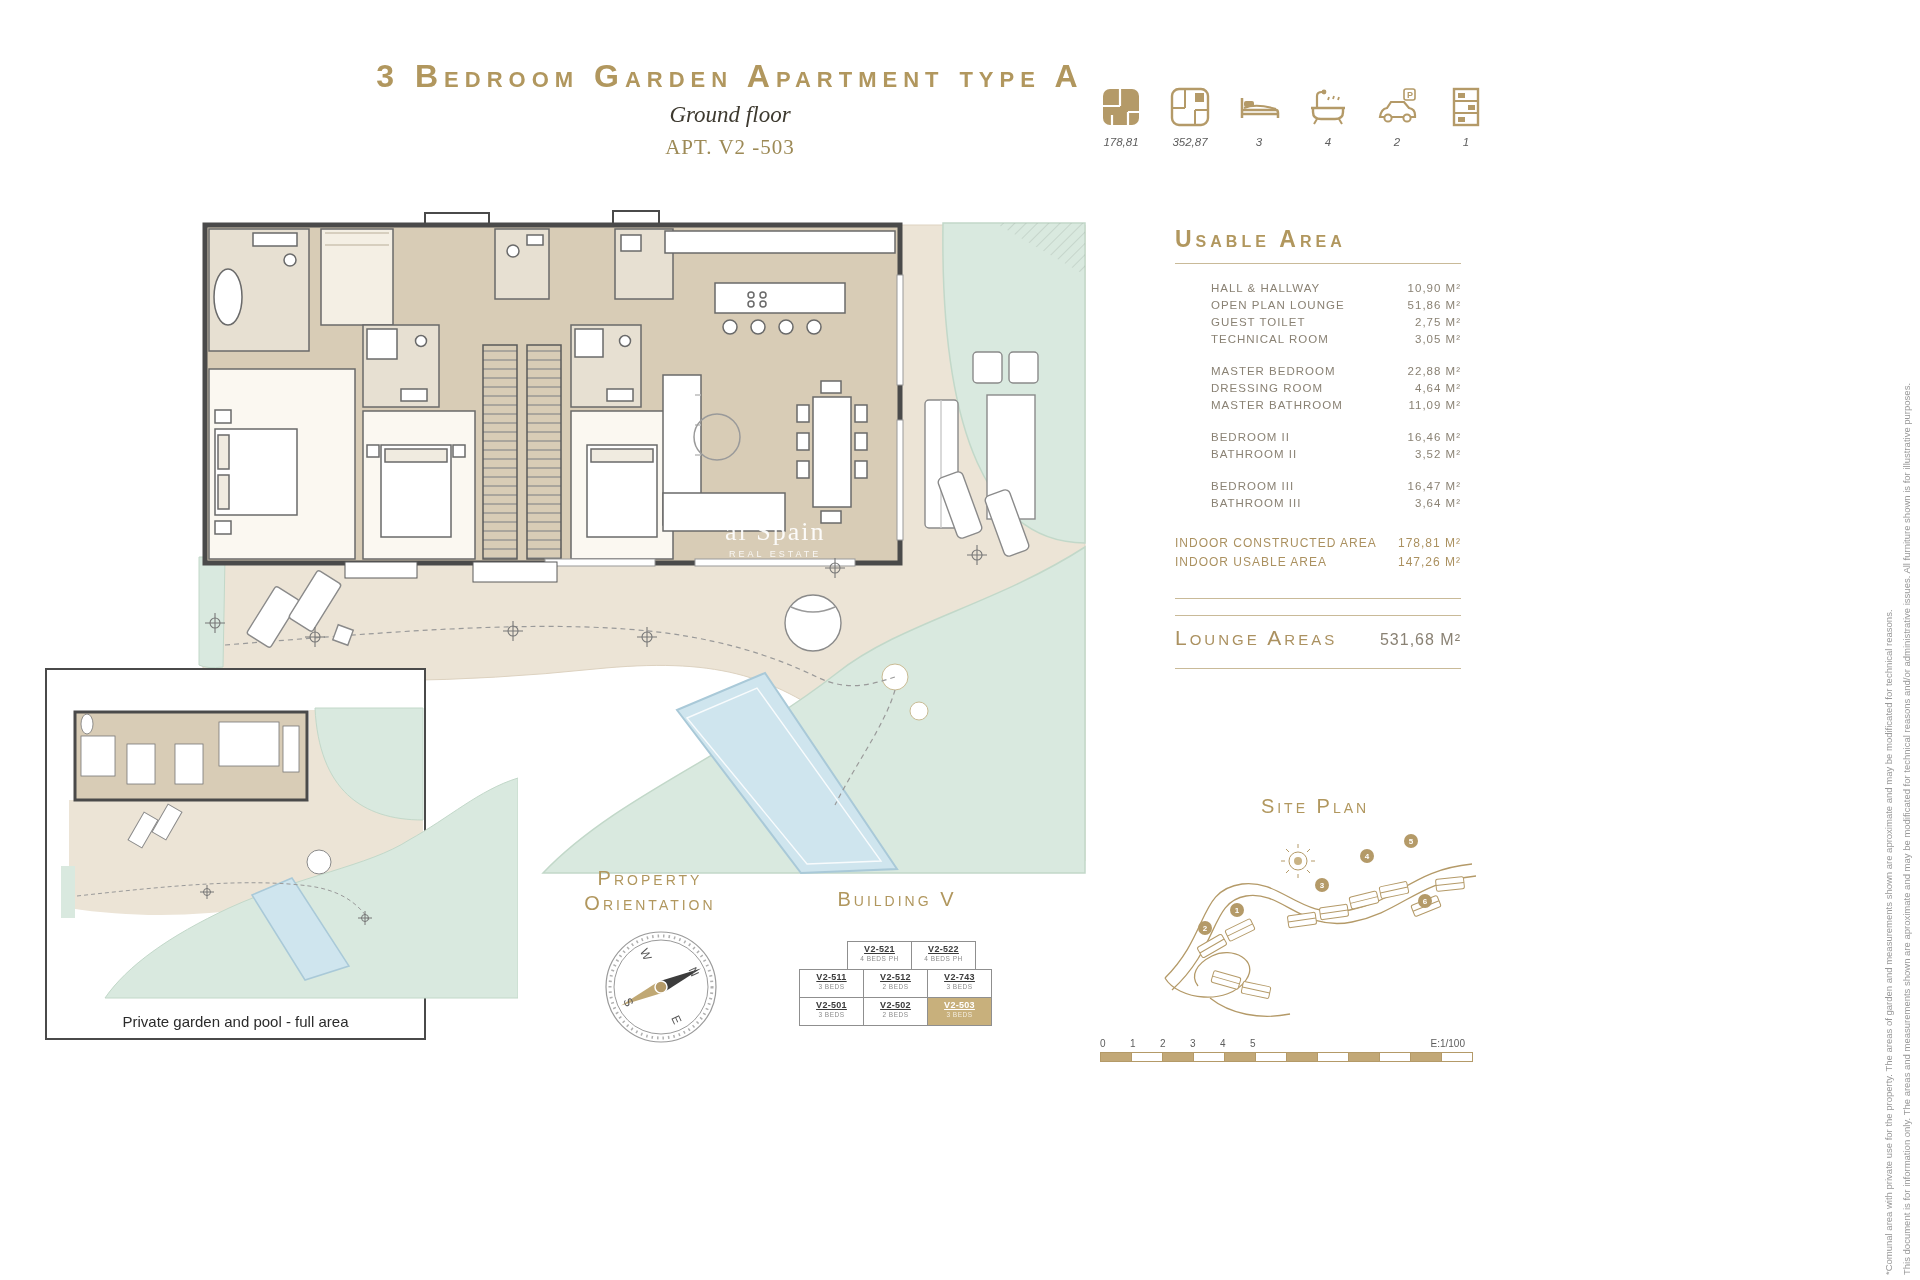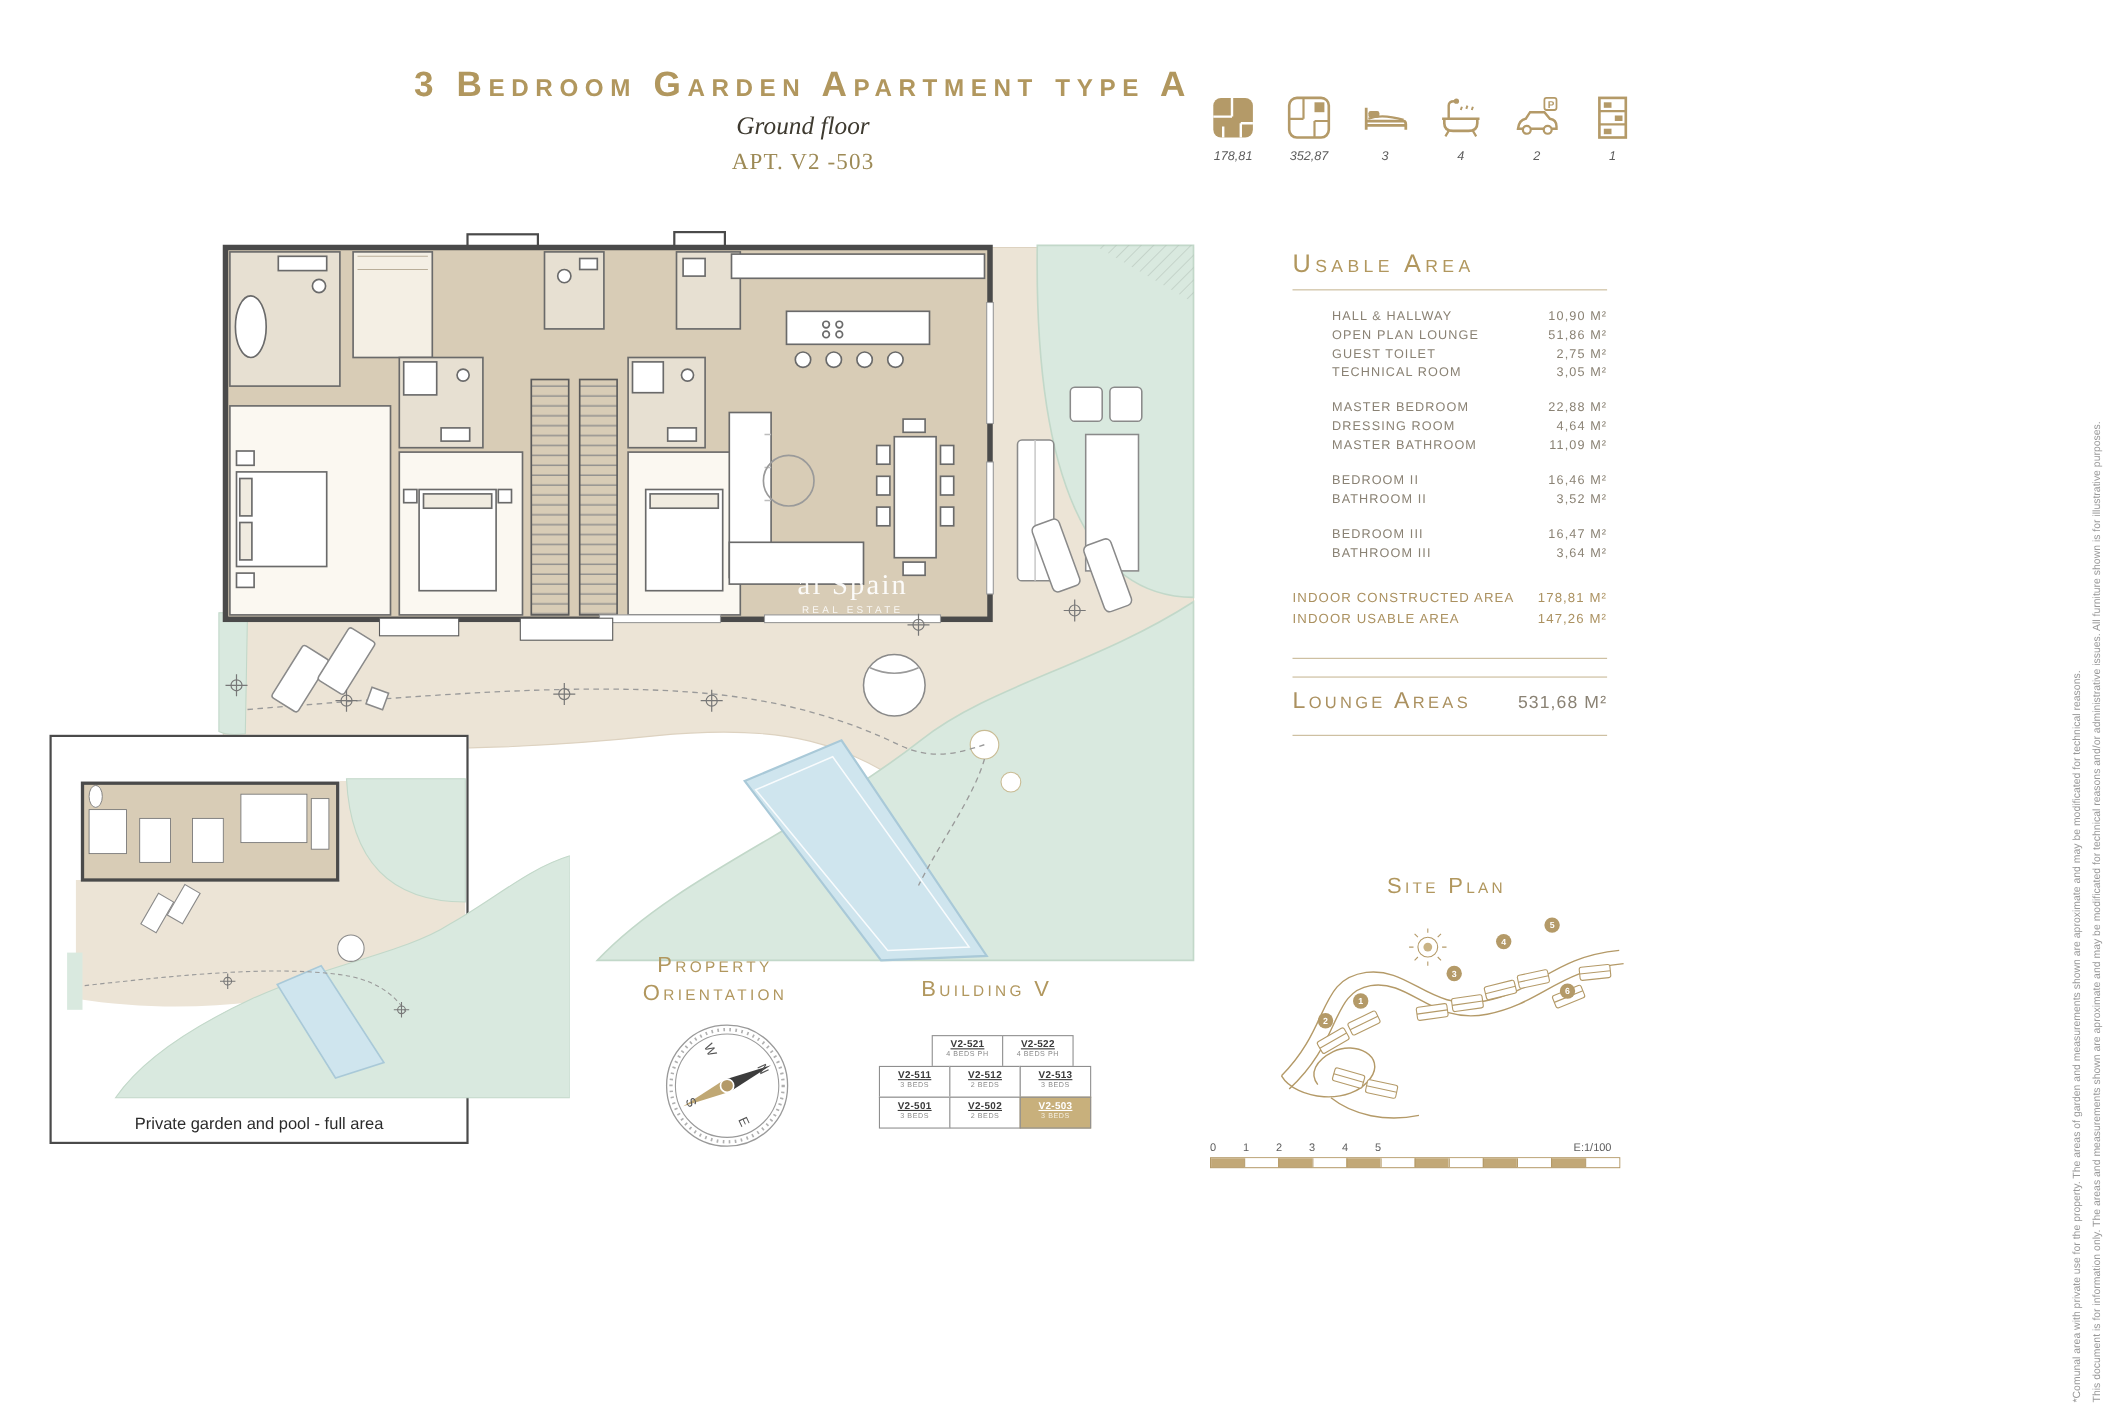"Usable Area" .area-heading { font-weight: none -> bold }
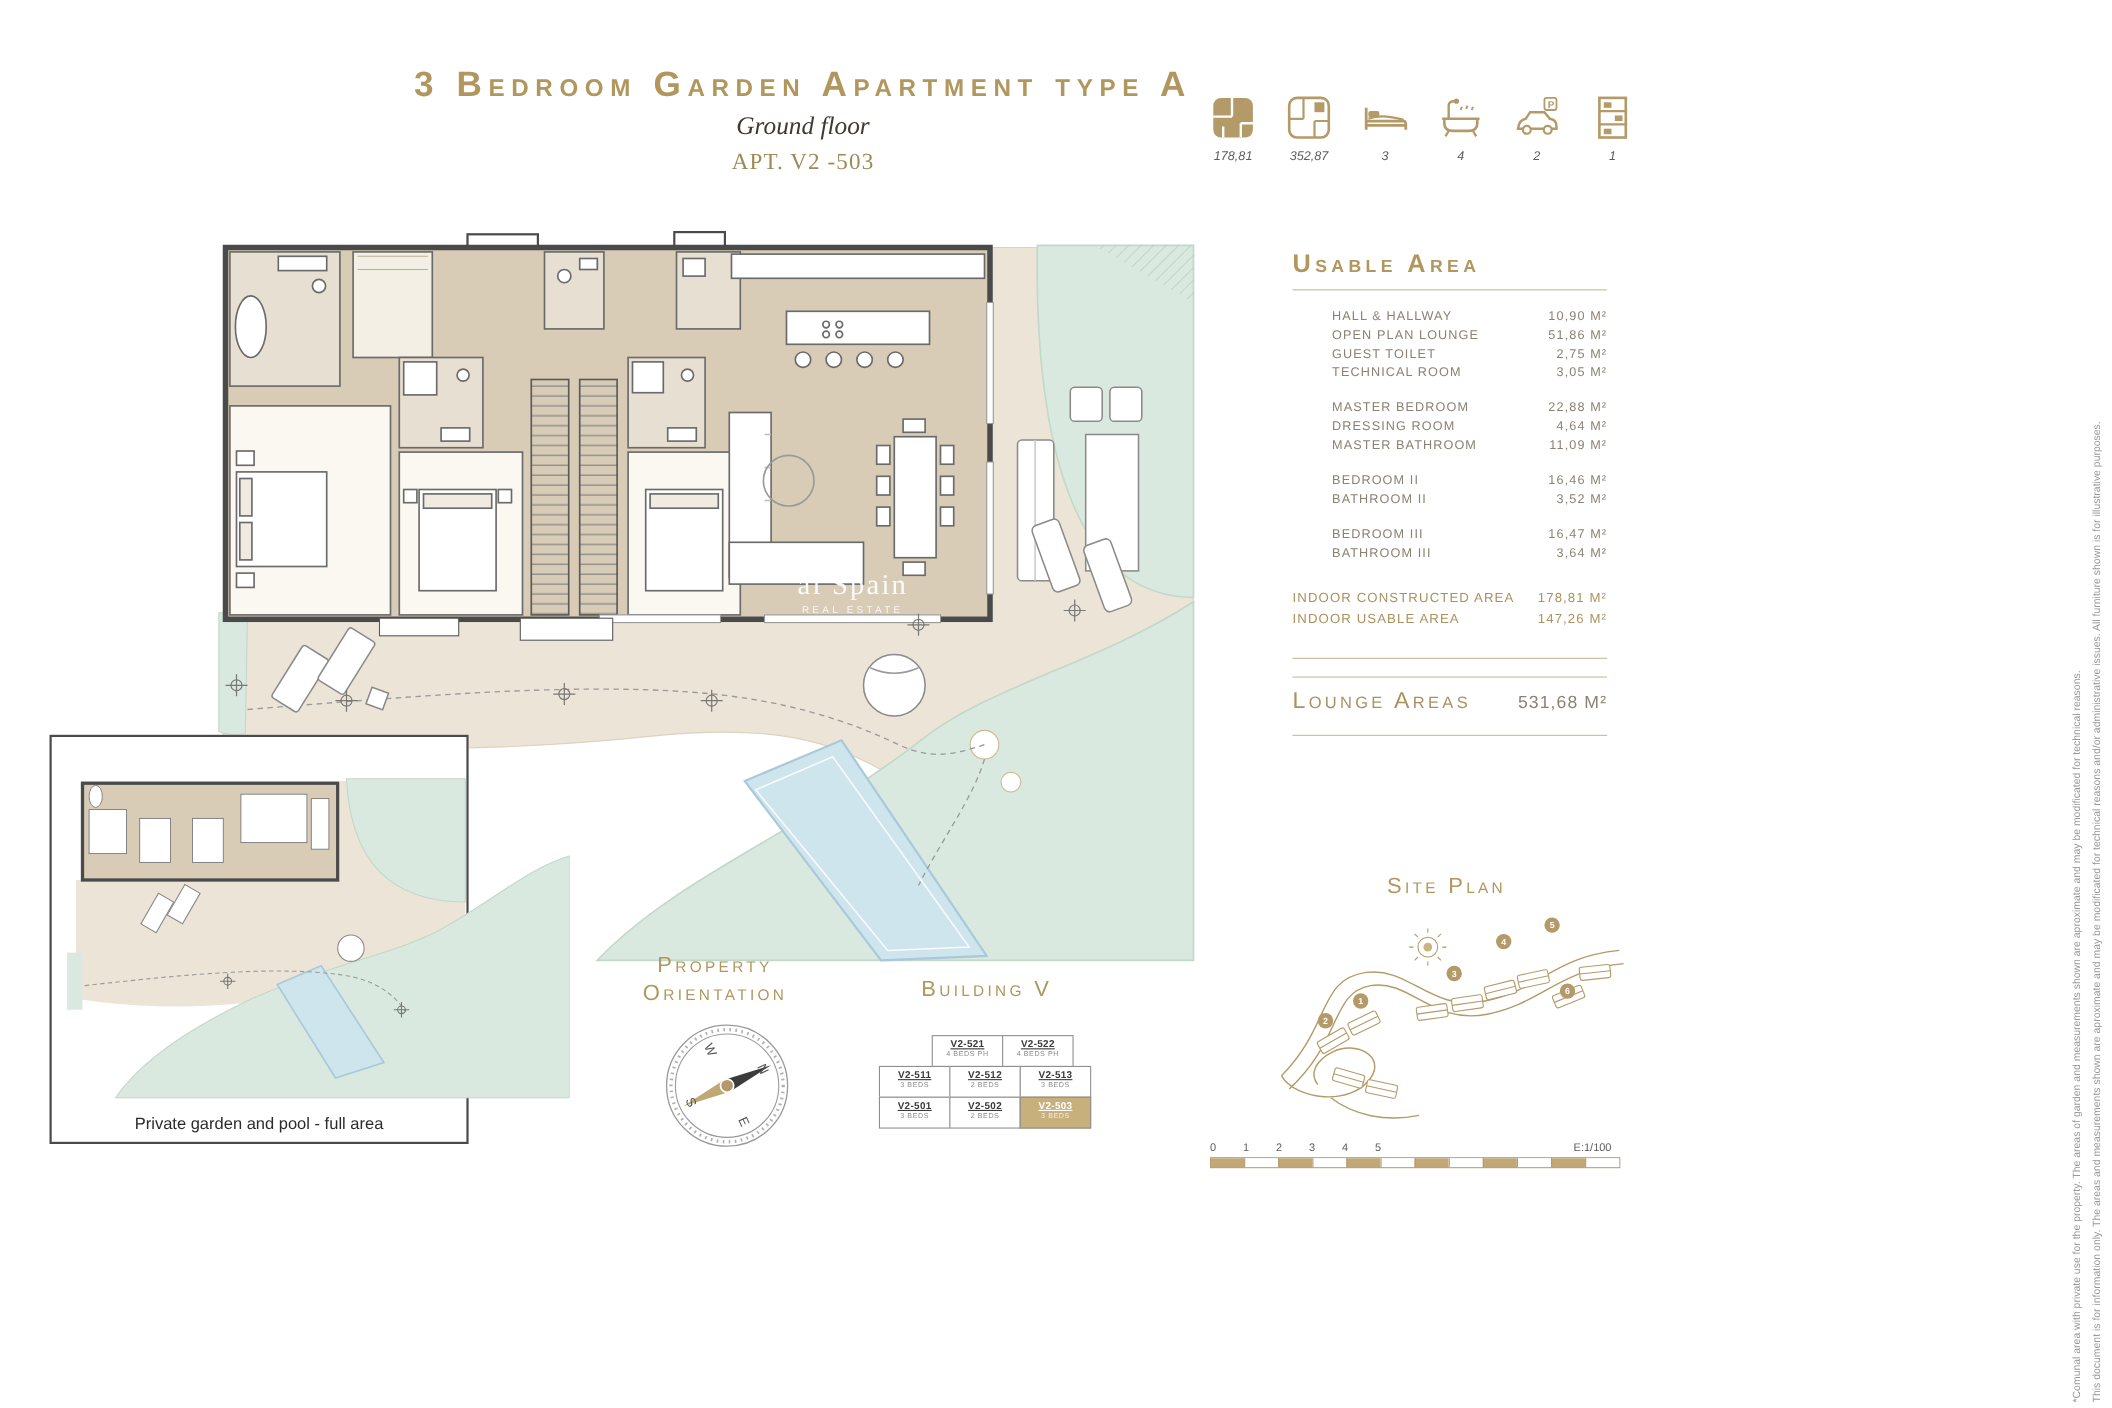"V2-513" div.bcode { text: V2-513 -> V2-743 }
